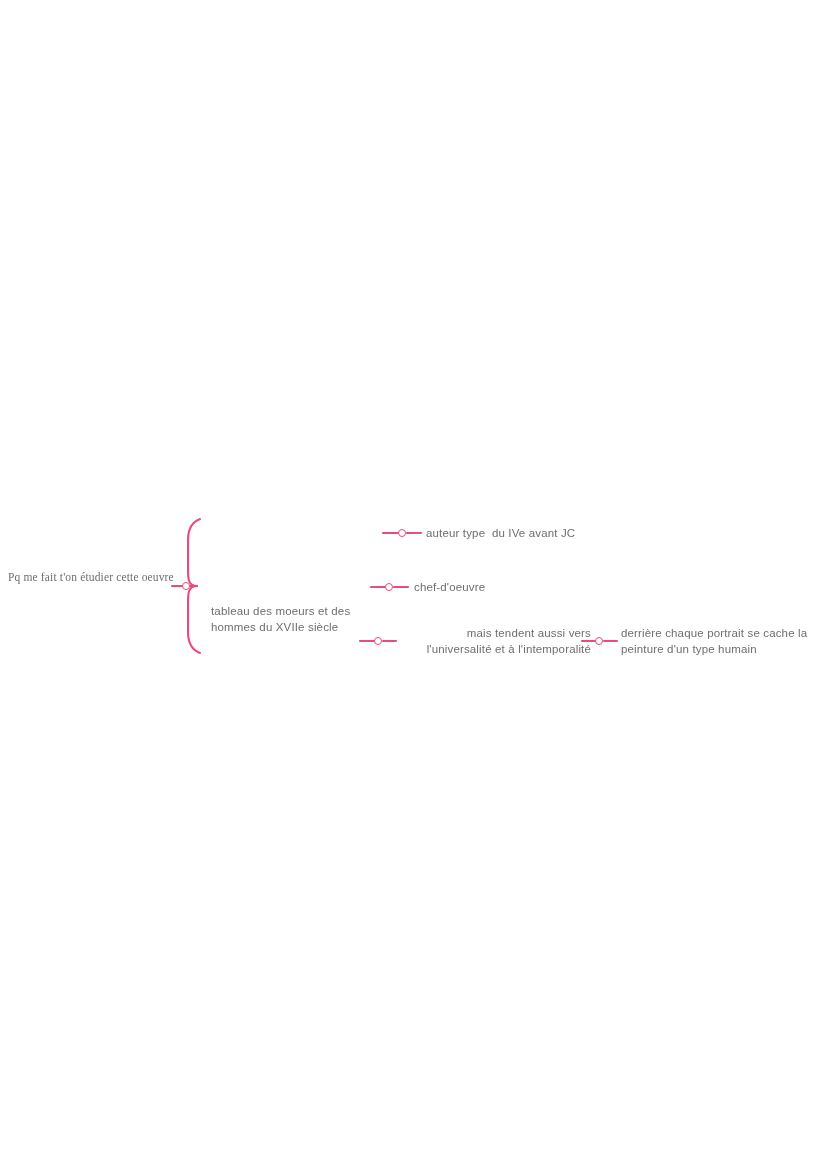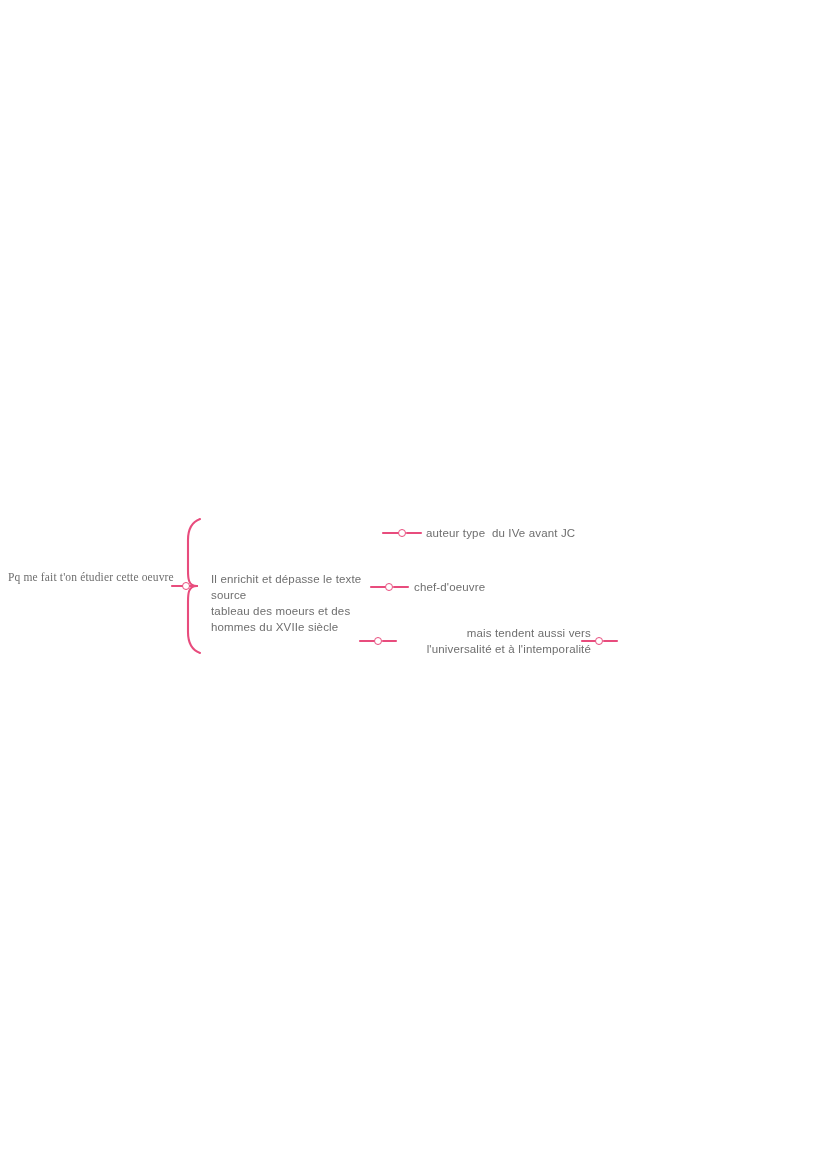"Il enrichit et dépasse le" div.node-label { html: <div>Il enrichit et dépasse le texte source</div> -> none }
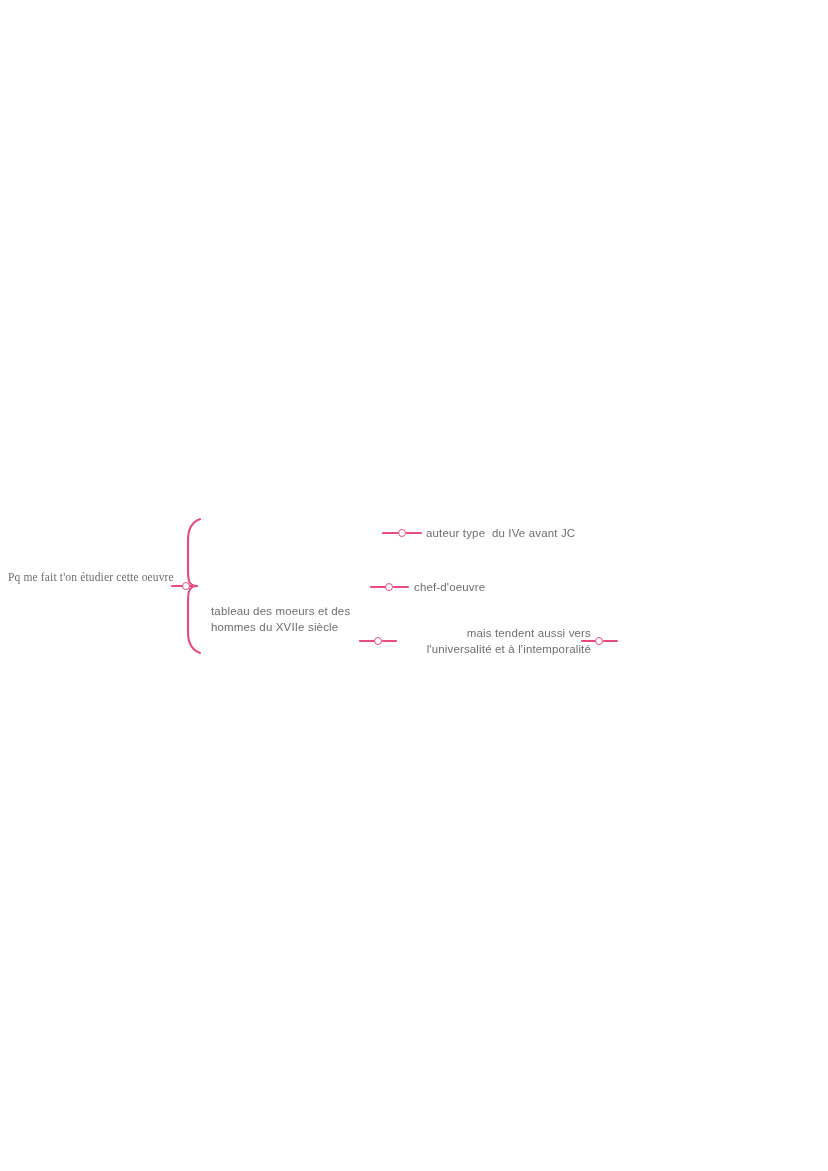"derrière chaque portrait se cache" div.node-label { html: none -> <div>derrière chaque portrait se cache la peinture d'un type humain</div> }
